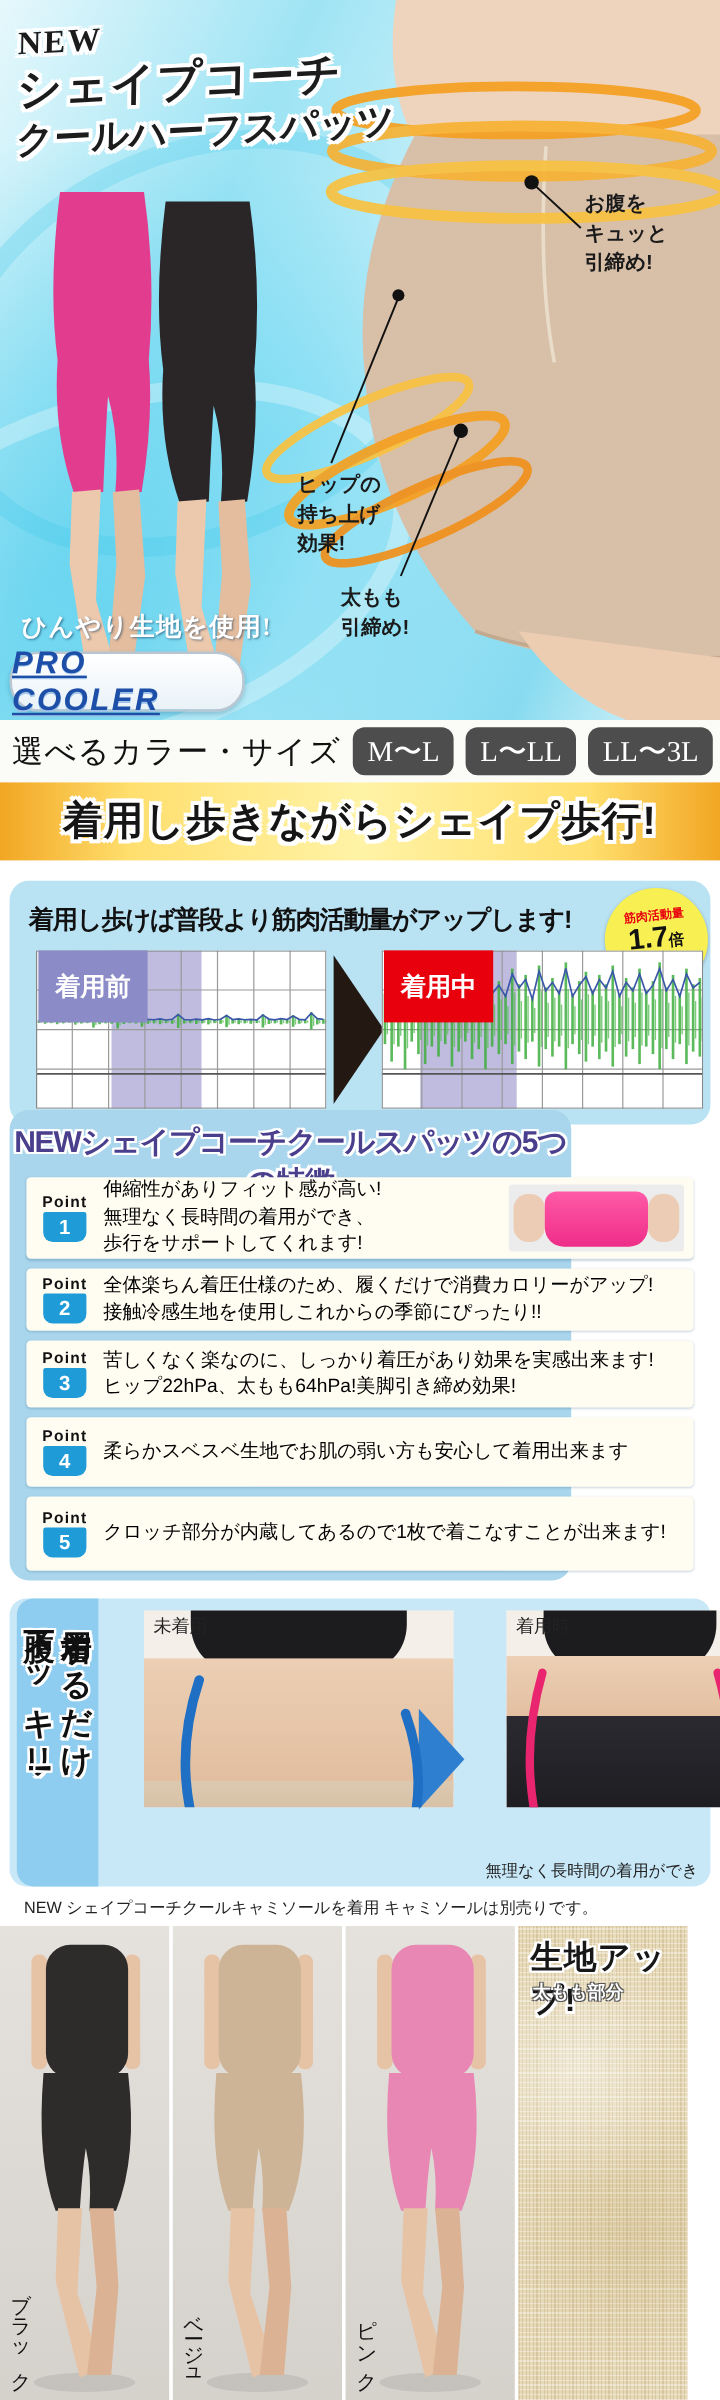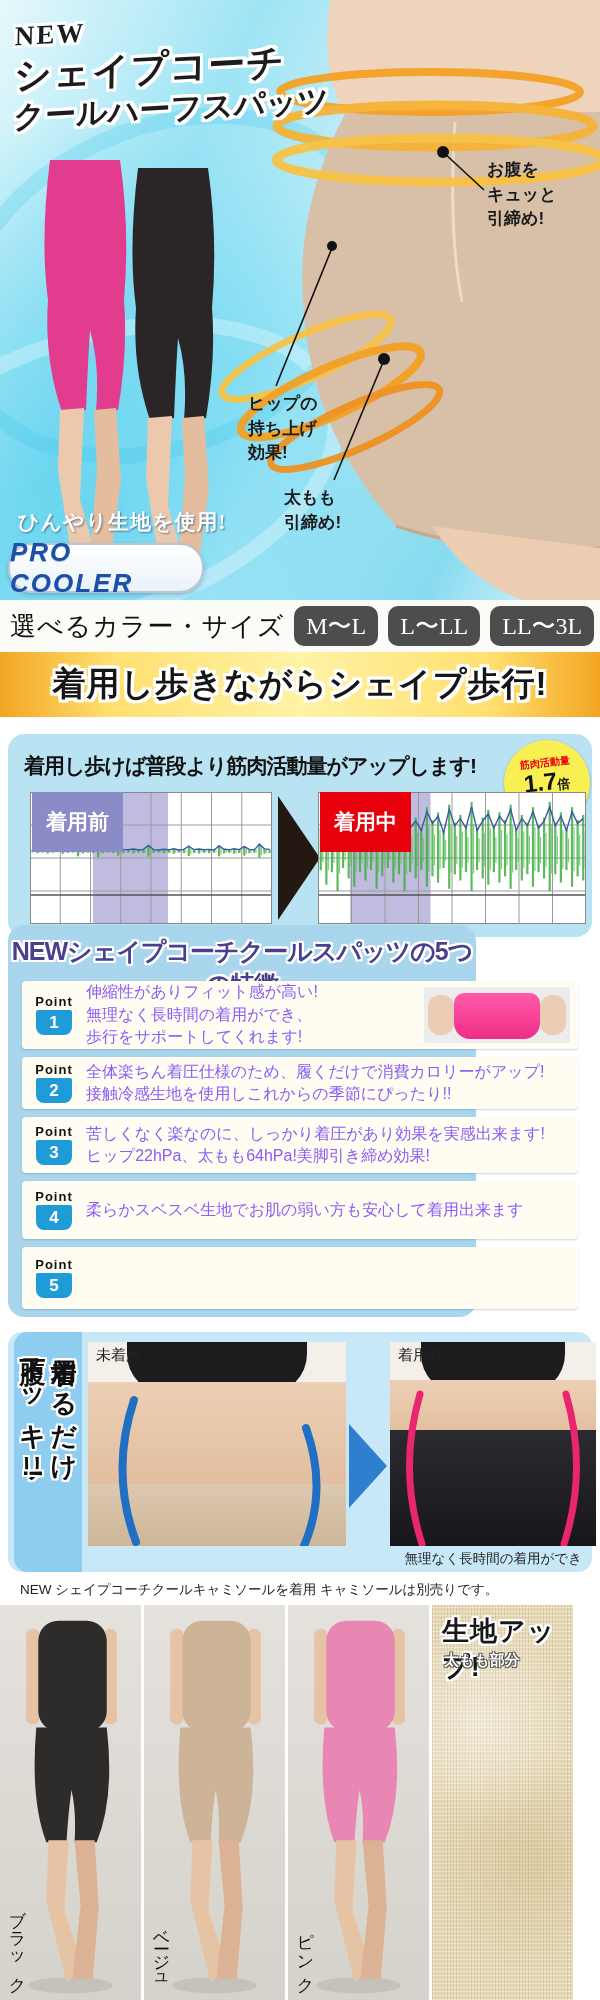"PRO COOLER" .pro-pill span { text-decoration: none -> underline }
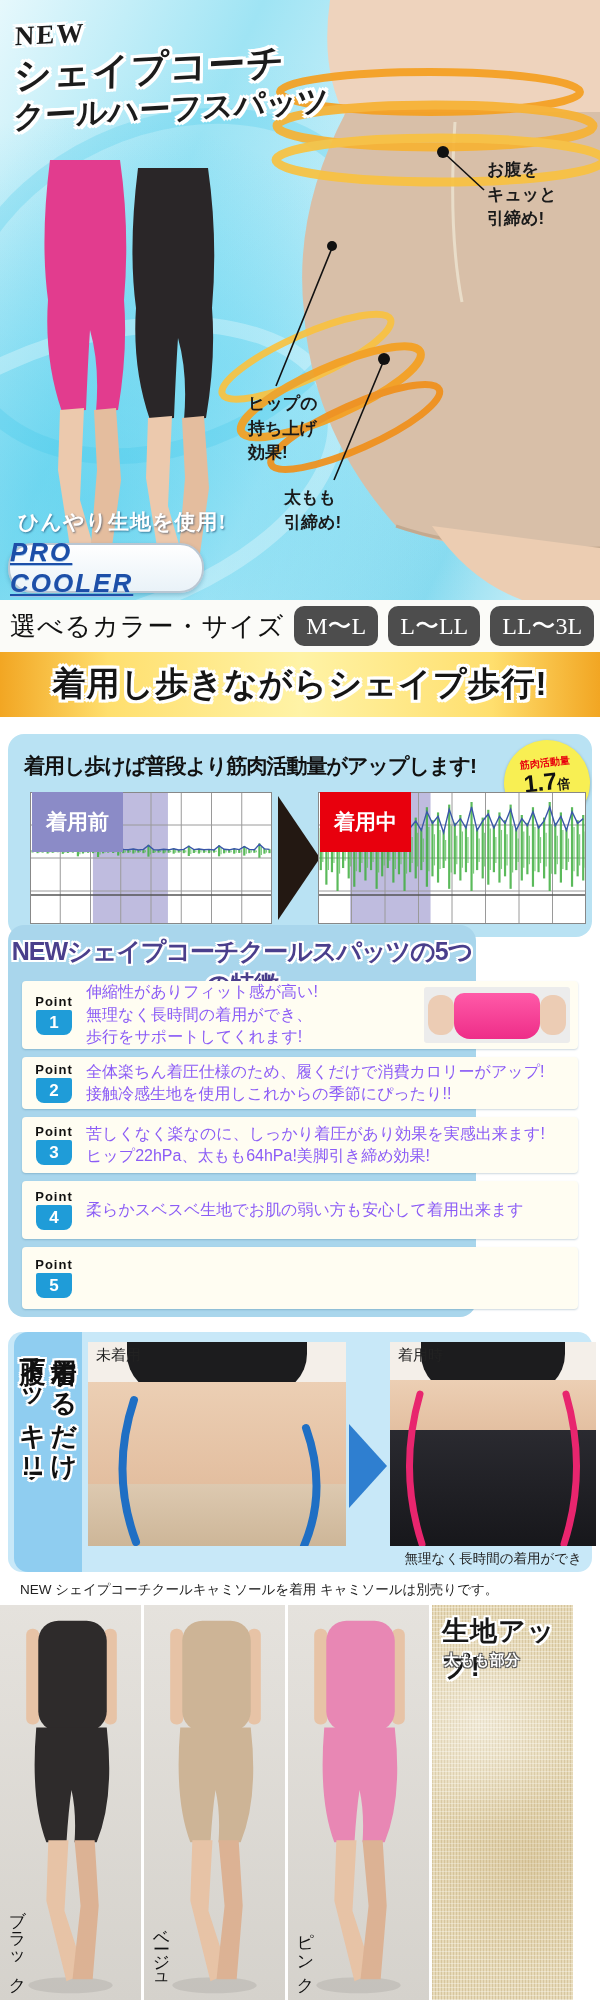"伸縮性がありフィット感が高い!" .ptext { color: #8b5cf6 -> #000000 }
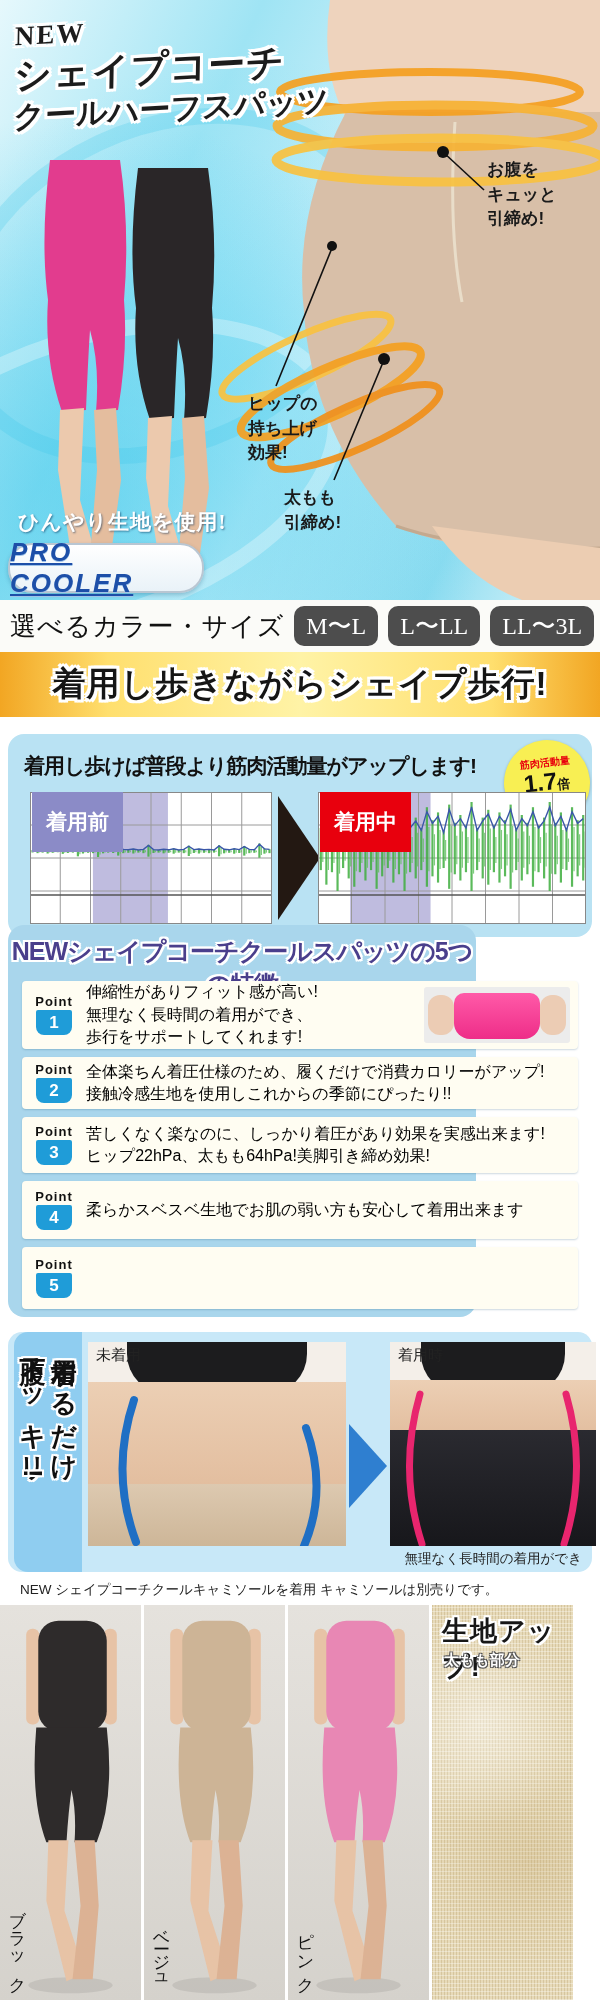"クロッチ部分が内蔵してあるので1枚で着こなすことが出来ます!" div.ptext { html: none -> <div>クロッチ部分が内蔵してあるので1枚で着こなすことが出来ます!</div> }
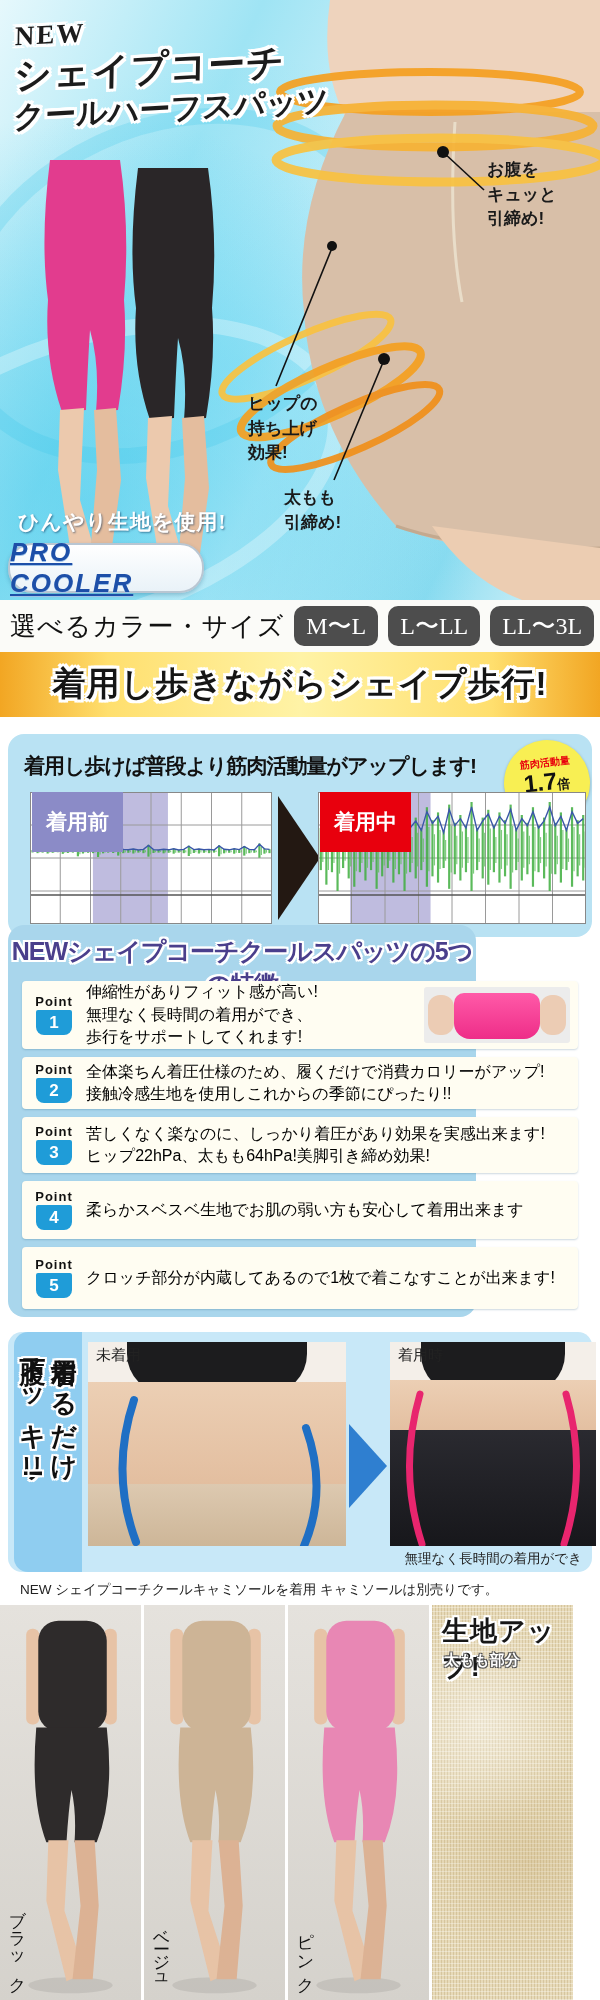"未着用" .ba-photo { height: 204px -> 164px; margin-left: none -> 32px }
